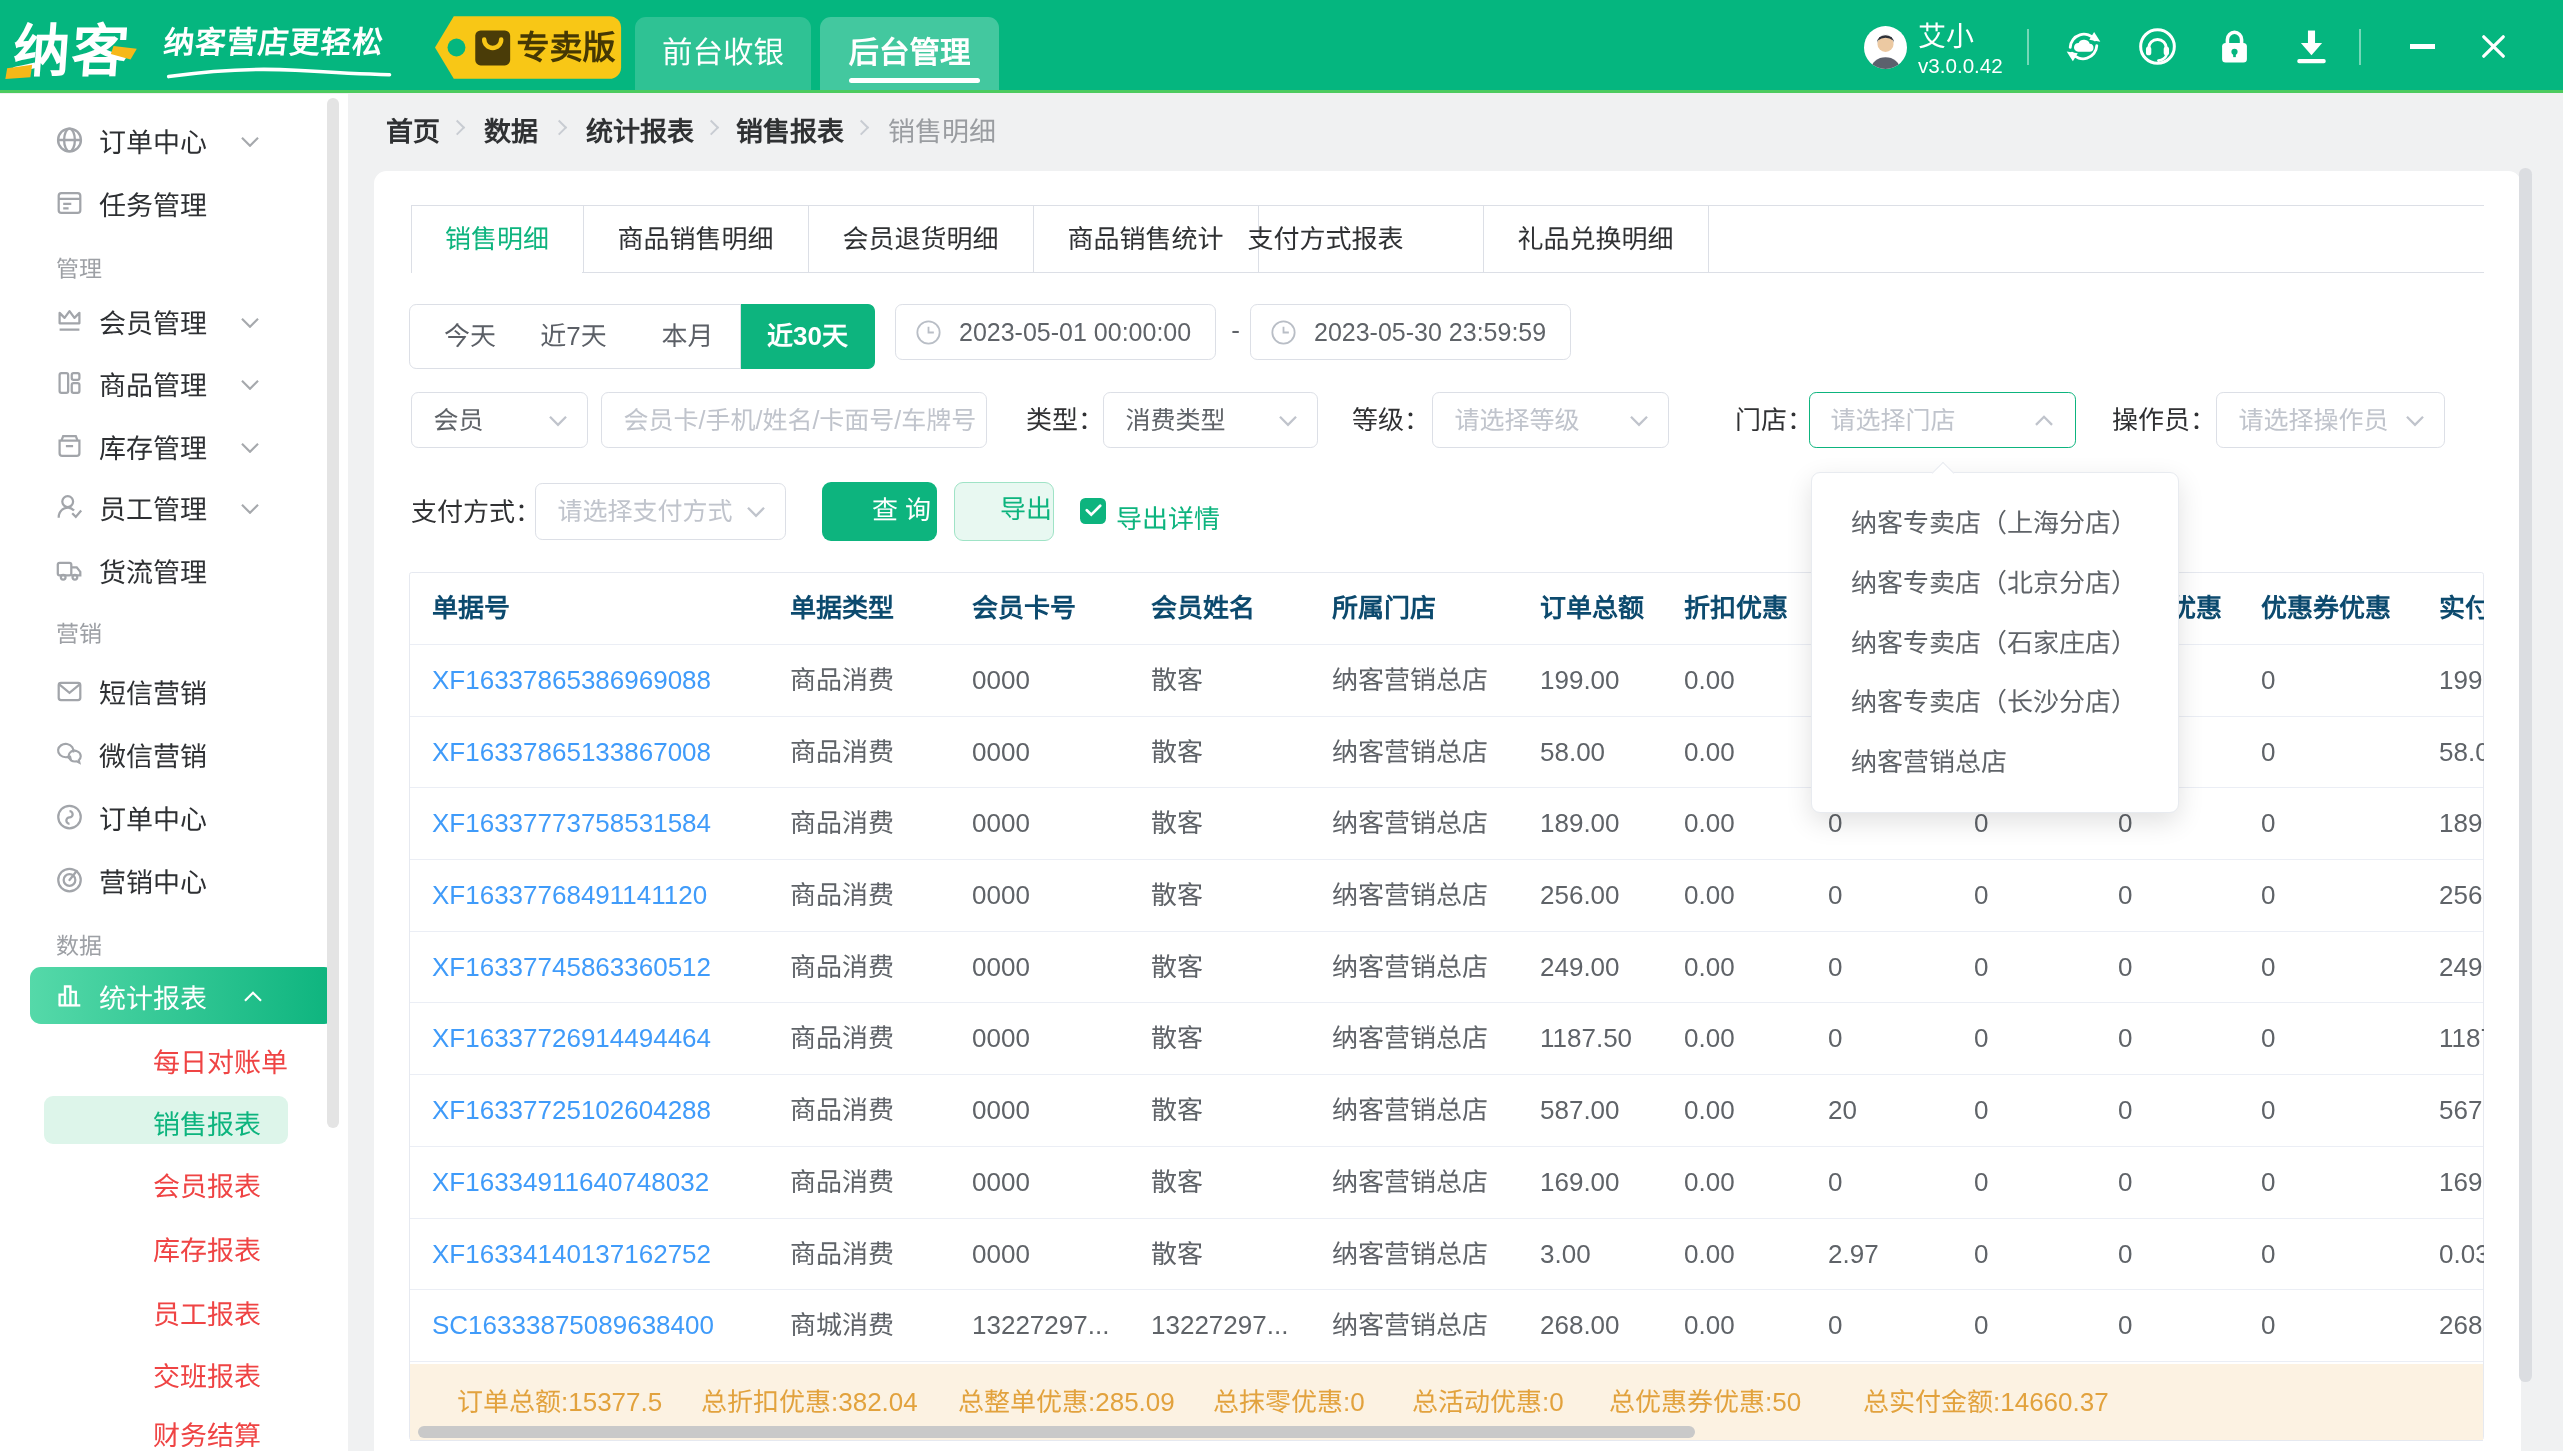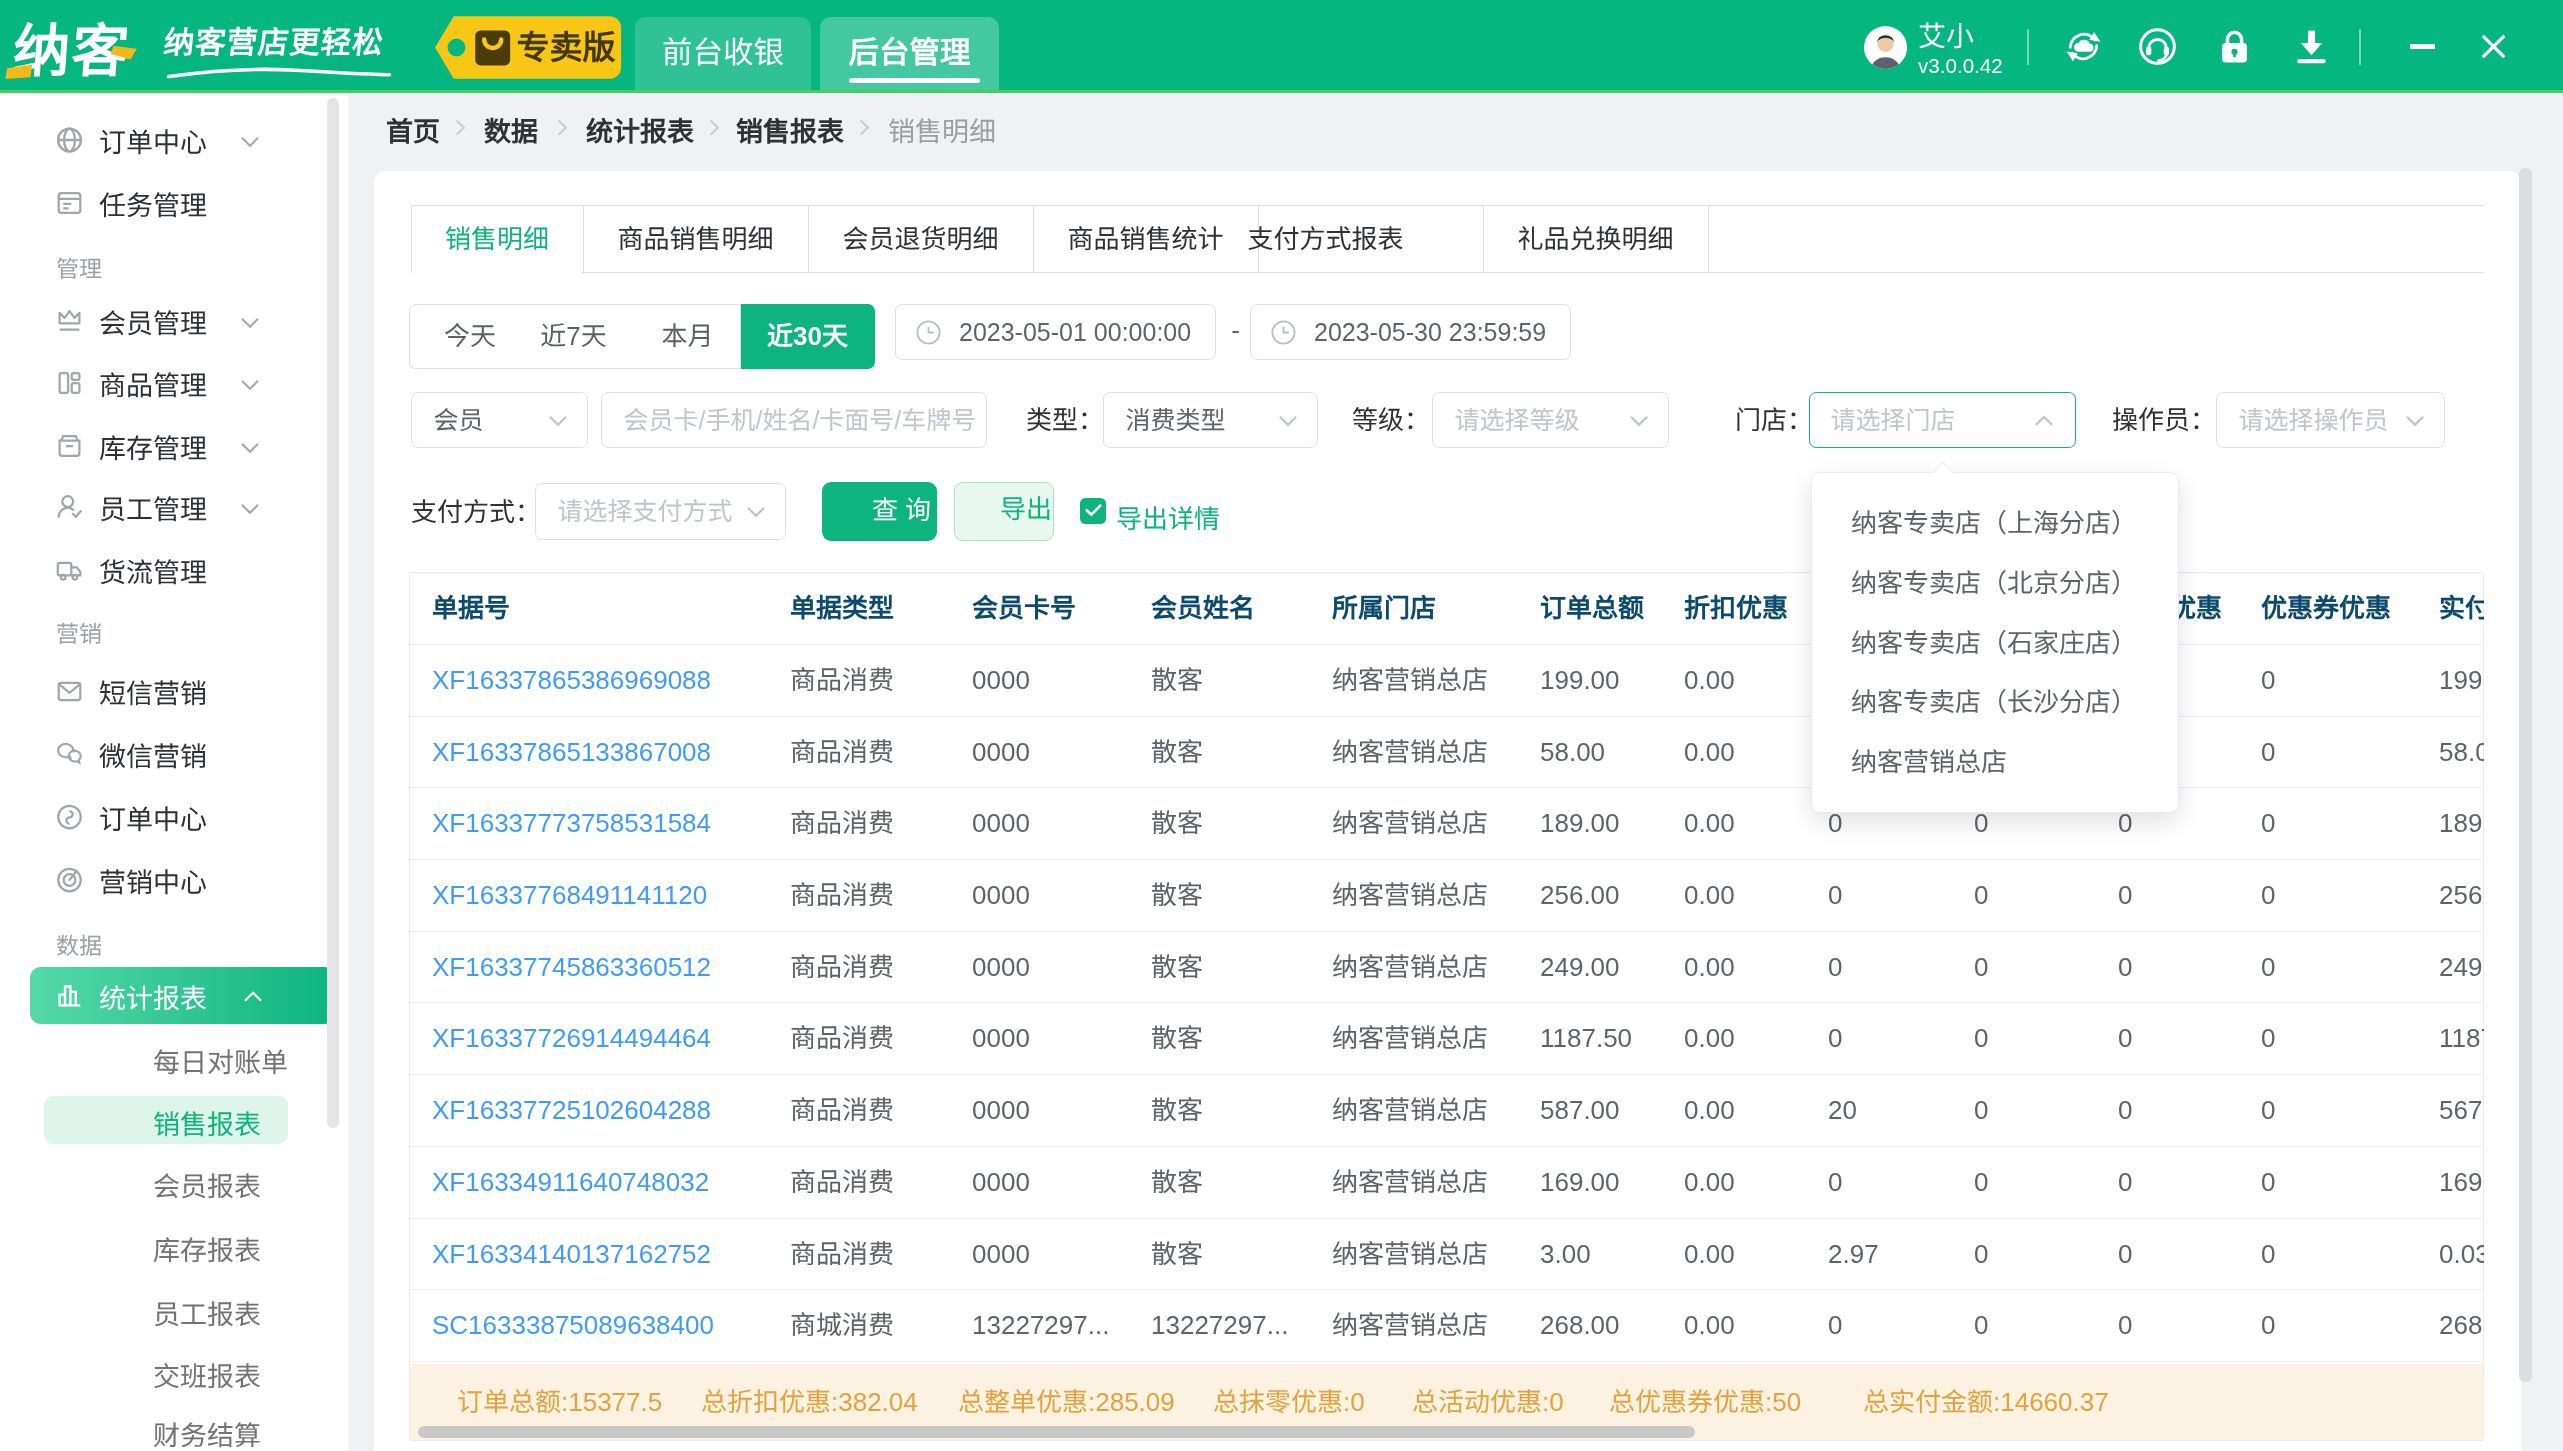"每日对账单" .sub { color: #737373 -> #ef4444 }
